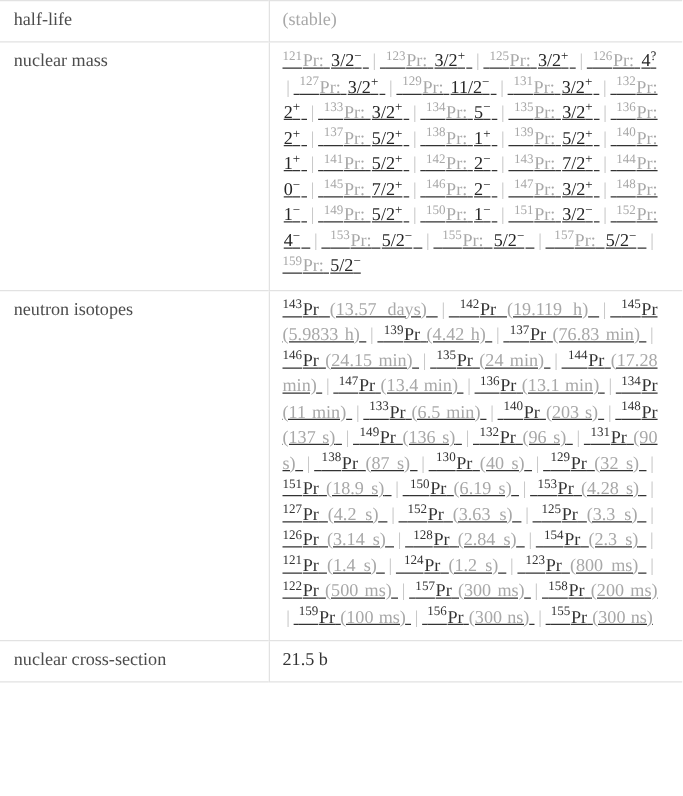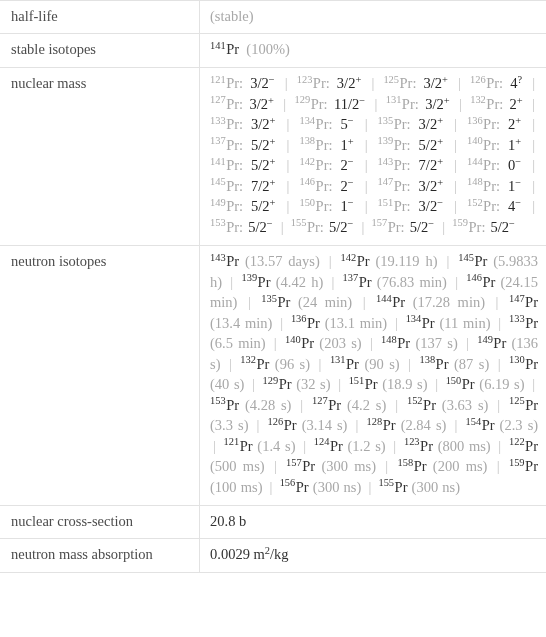"half-life" .label-cell { padding: 6px 0 6px 11px -> 6px 16px 6px 11px }
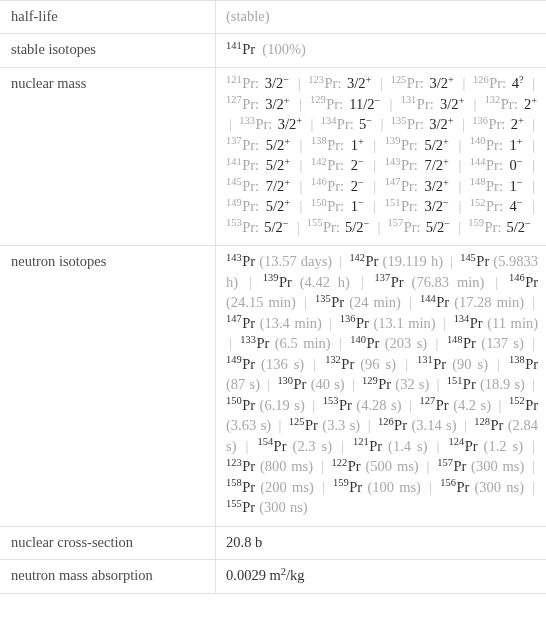"(stable)" .value-cell { padding: 6px 8px 7px 10px -> 6px 20px 7px 10px }
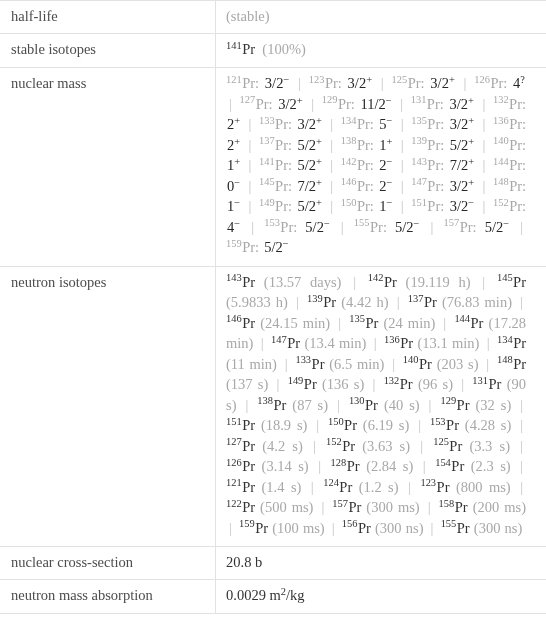"stable isotopes" tr { html: <tr> <td>stable isotopes</td> <td><span><sup>141</sup><span>Pr</span>&nbsp;&nbsp;<span>(100%)</span></span></td> </tr> -> none }
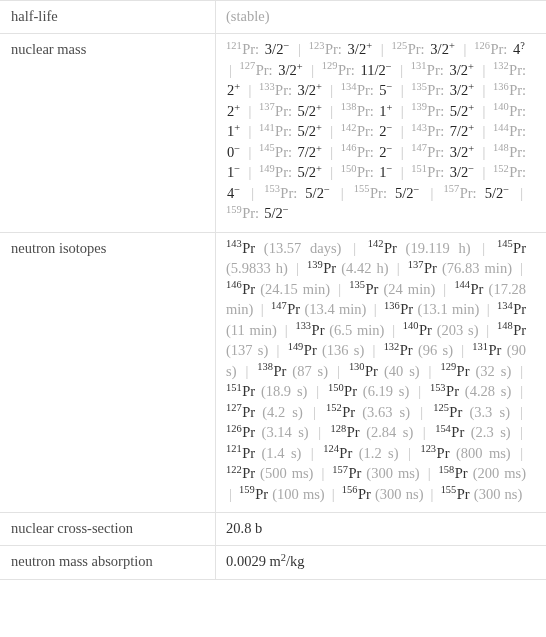"121Pr: 3/2− | 123Pr: 3/2+" .spin-cell, .unstable-cell { text-decoration: none -> underline }
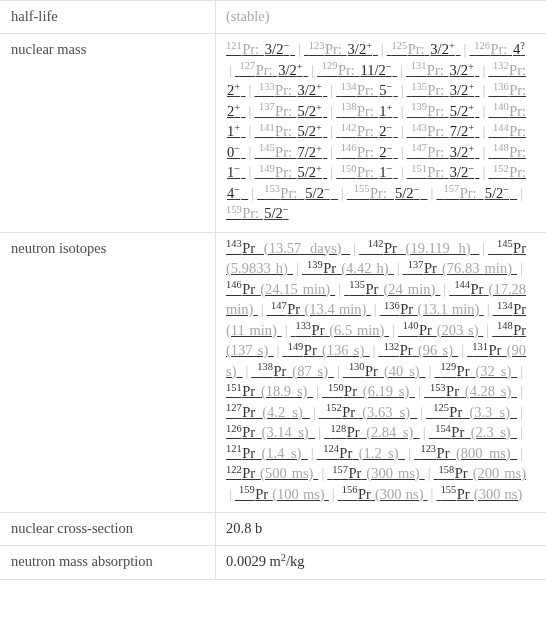"20.8 b" td.value-cell { text: 20.8 -> 21.5 }
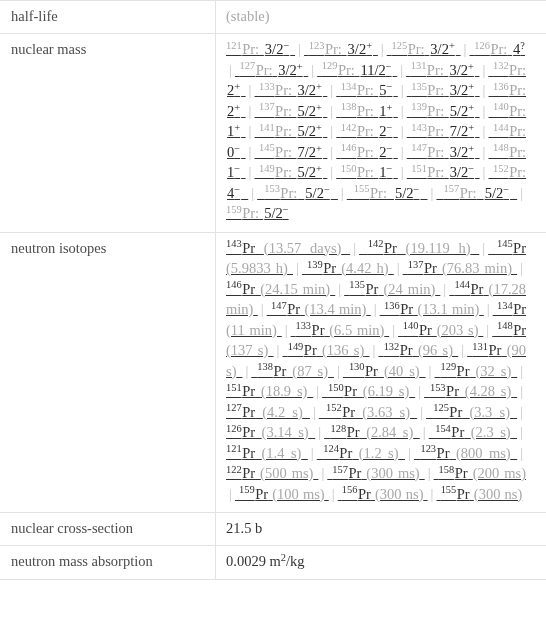"neutron mass absorption" tr { html: <tr> <td>neutron mass absorption</td> <td> <span><span>0.0029</span><span>&nbsp;</span><span>m</span><sup>2</sup><span>/kg</span></span> </td> </tr> -> none }
